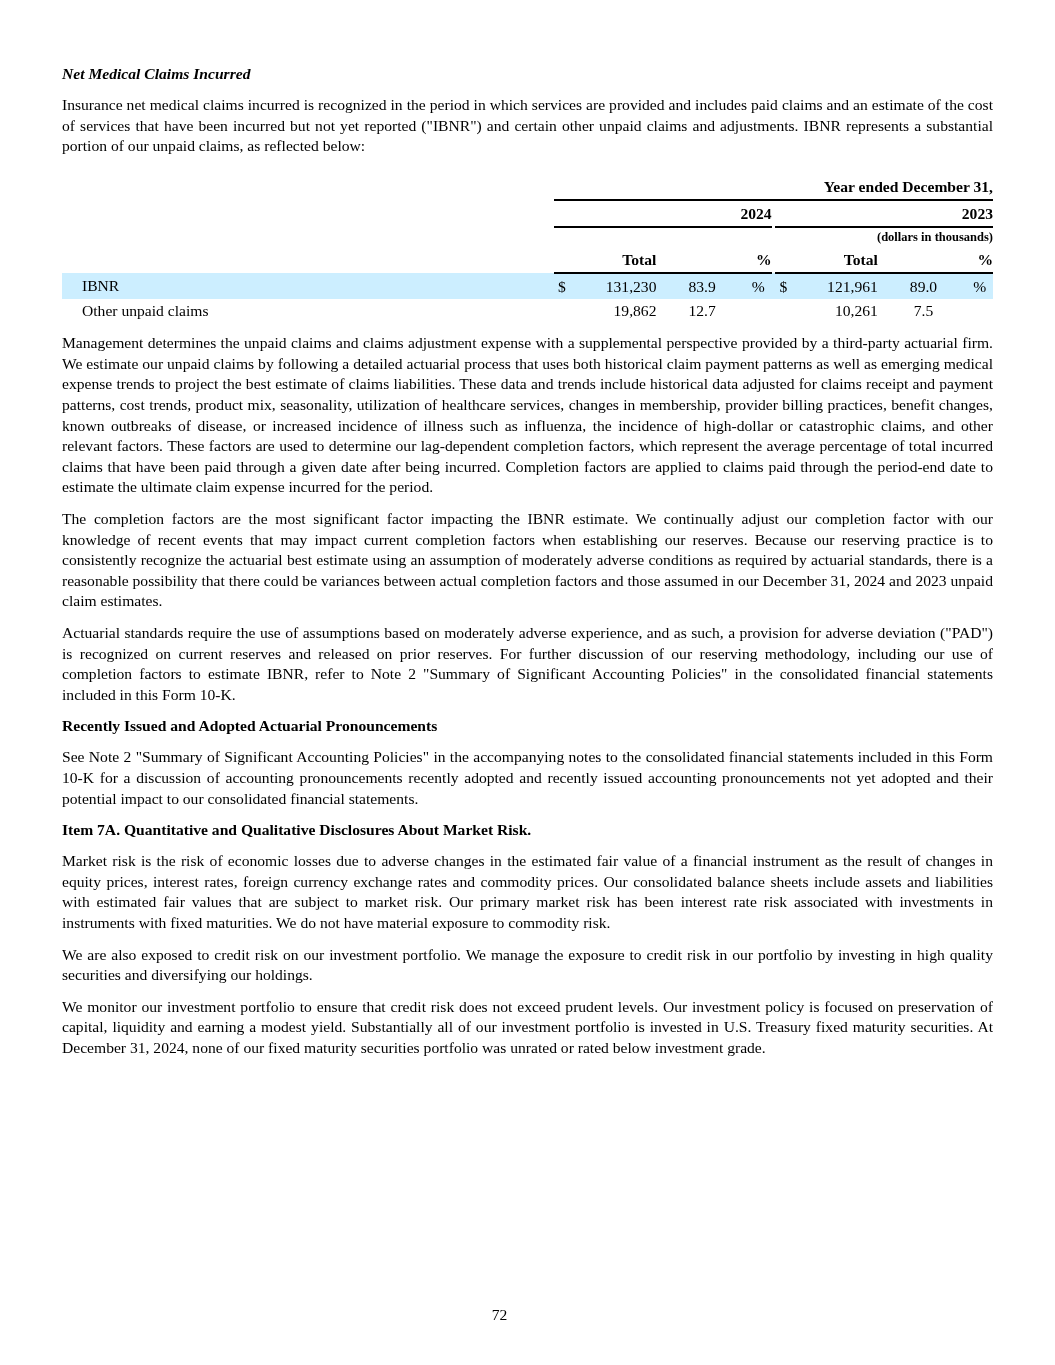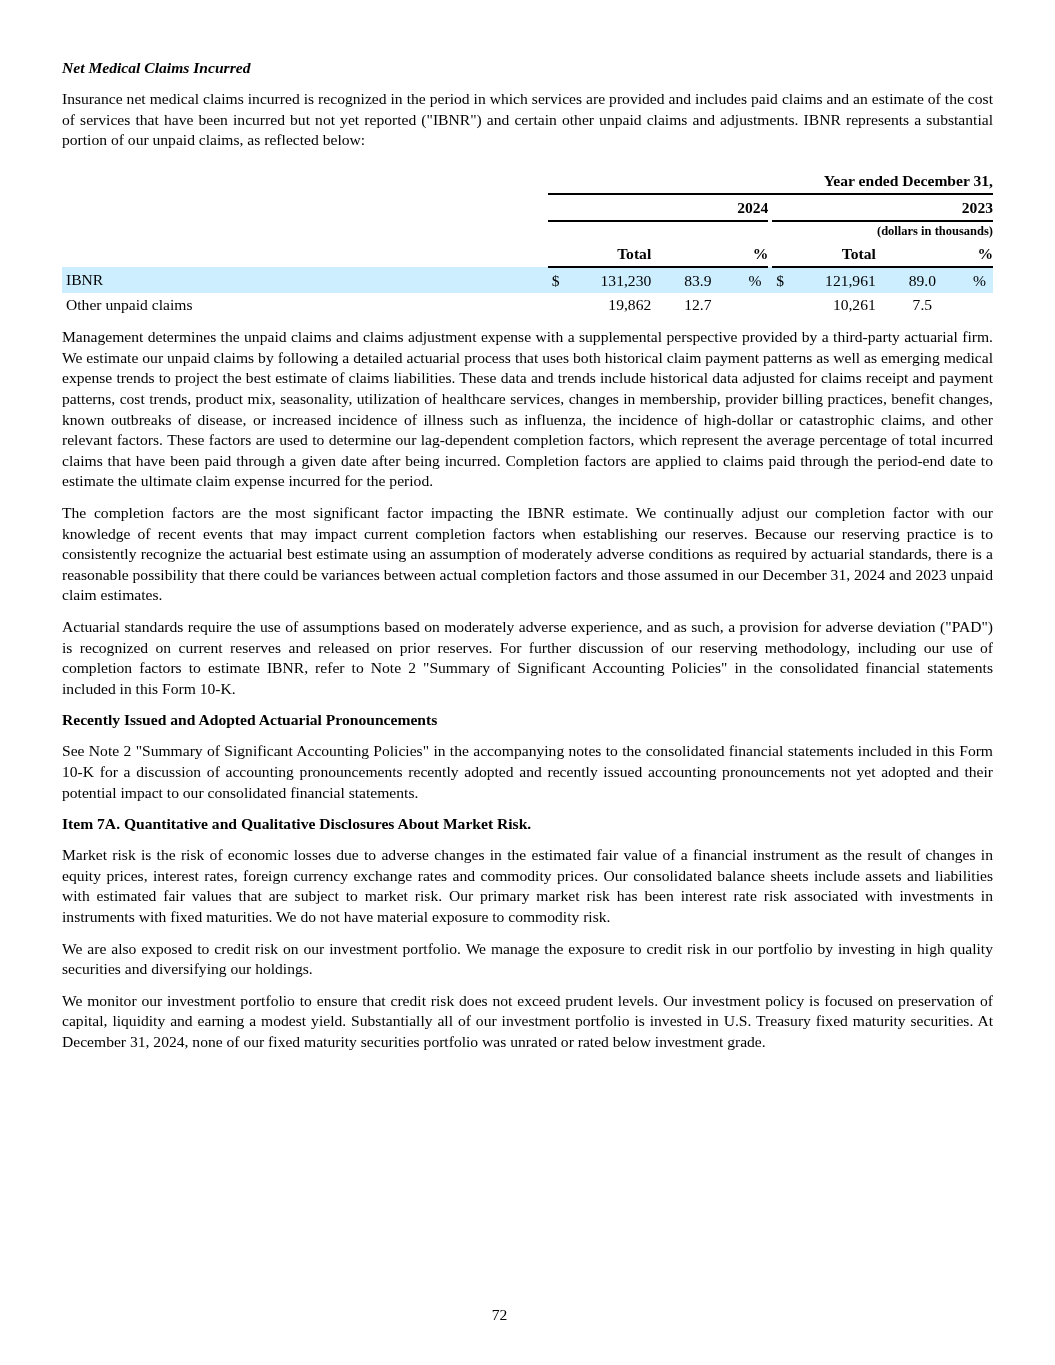"Net Medical Claims Incurred" .page { top: 58px -> 64px }
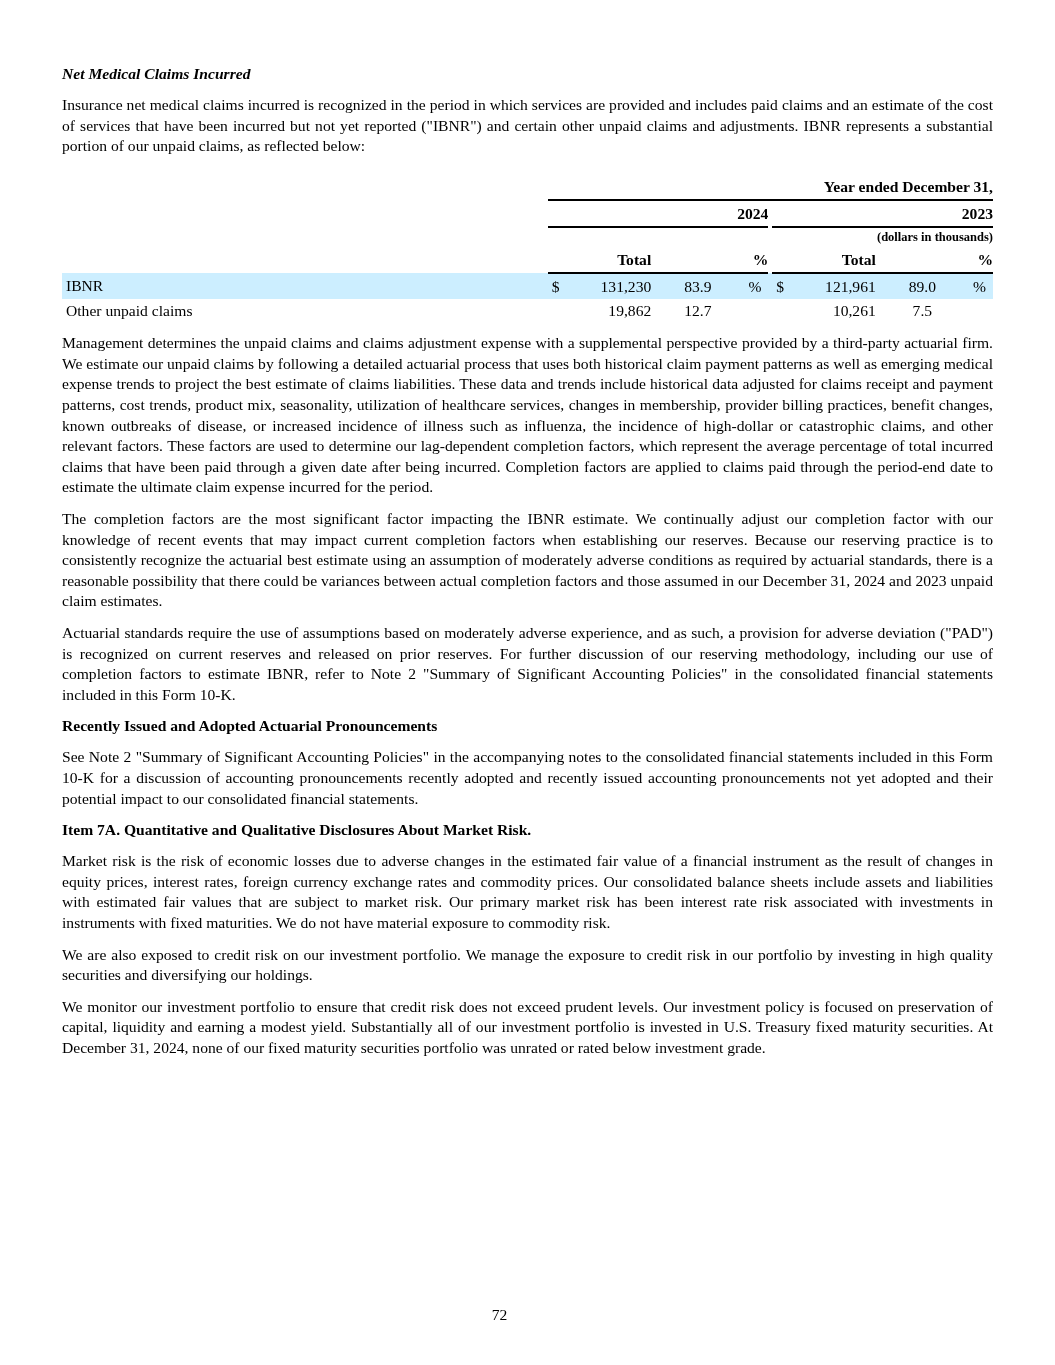"IBNR" td.lbl { padding-left: 4px -> 20px }
